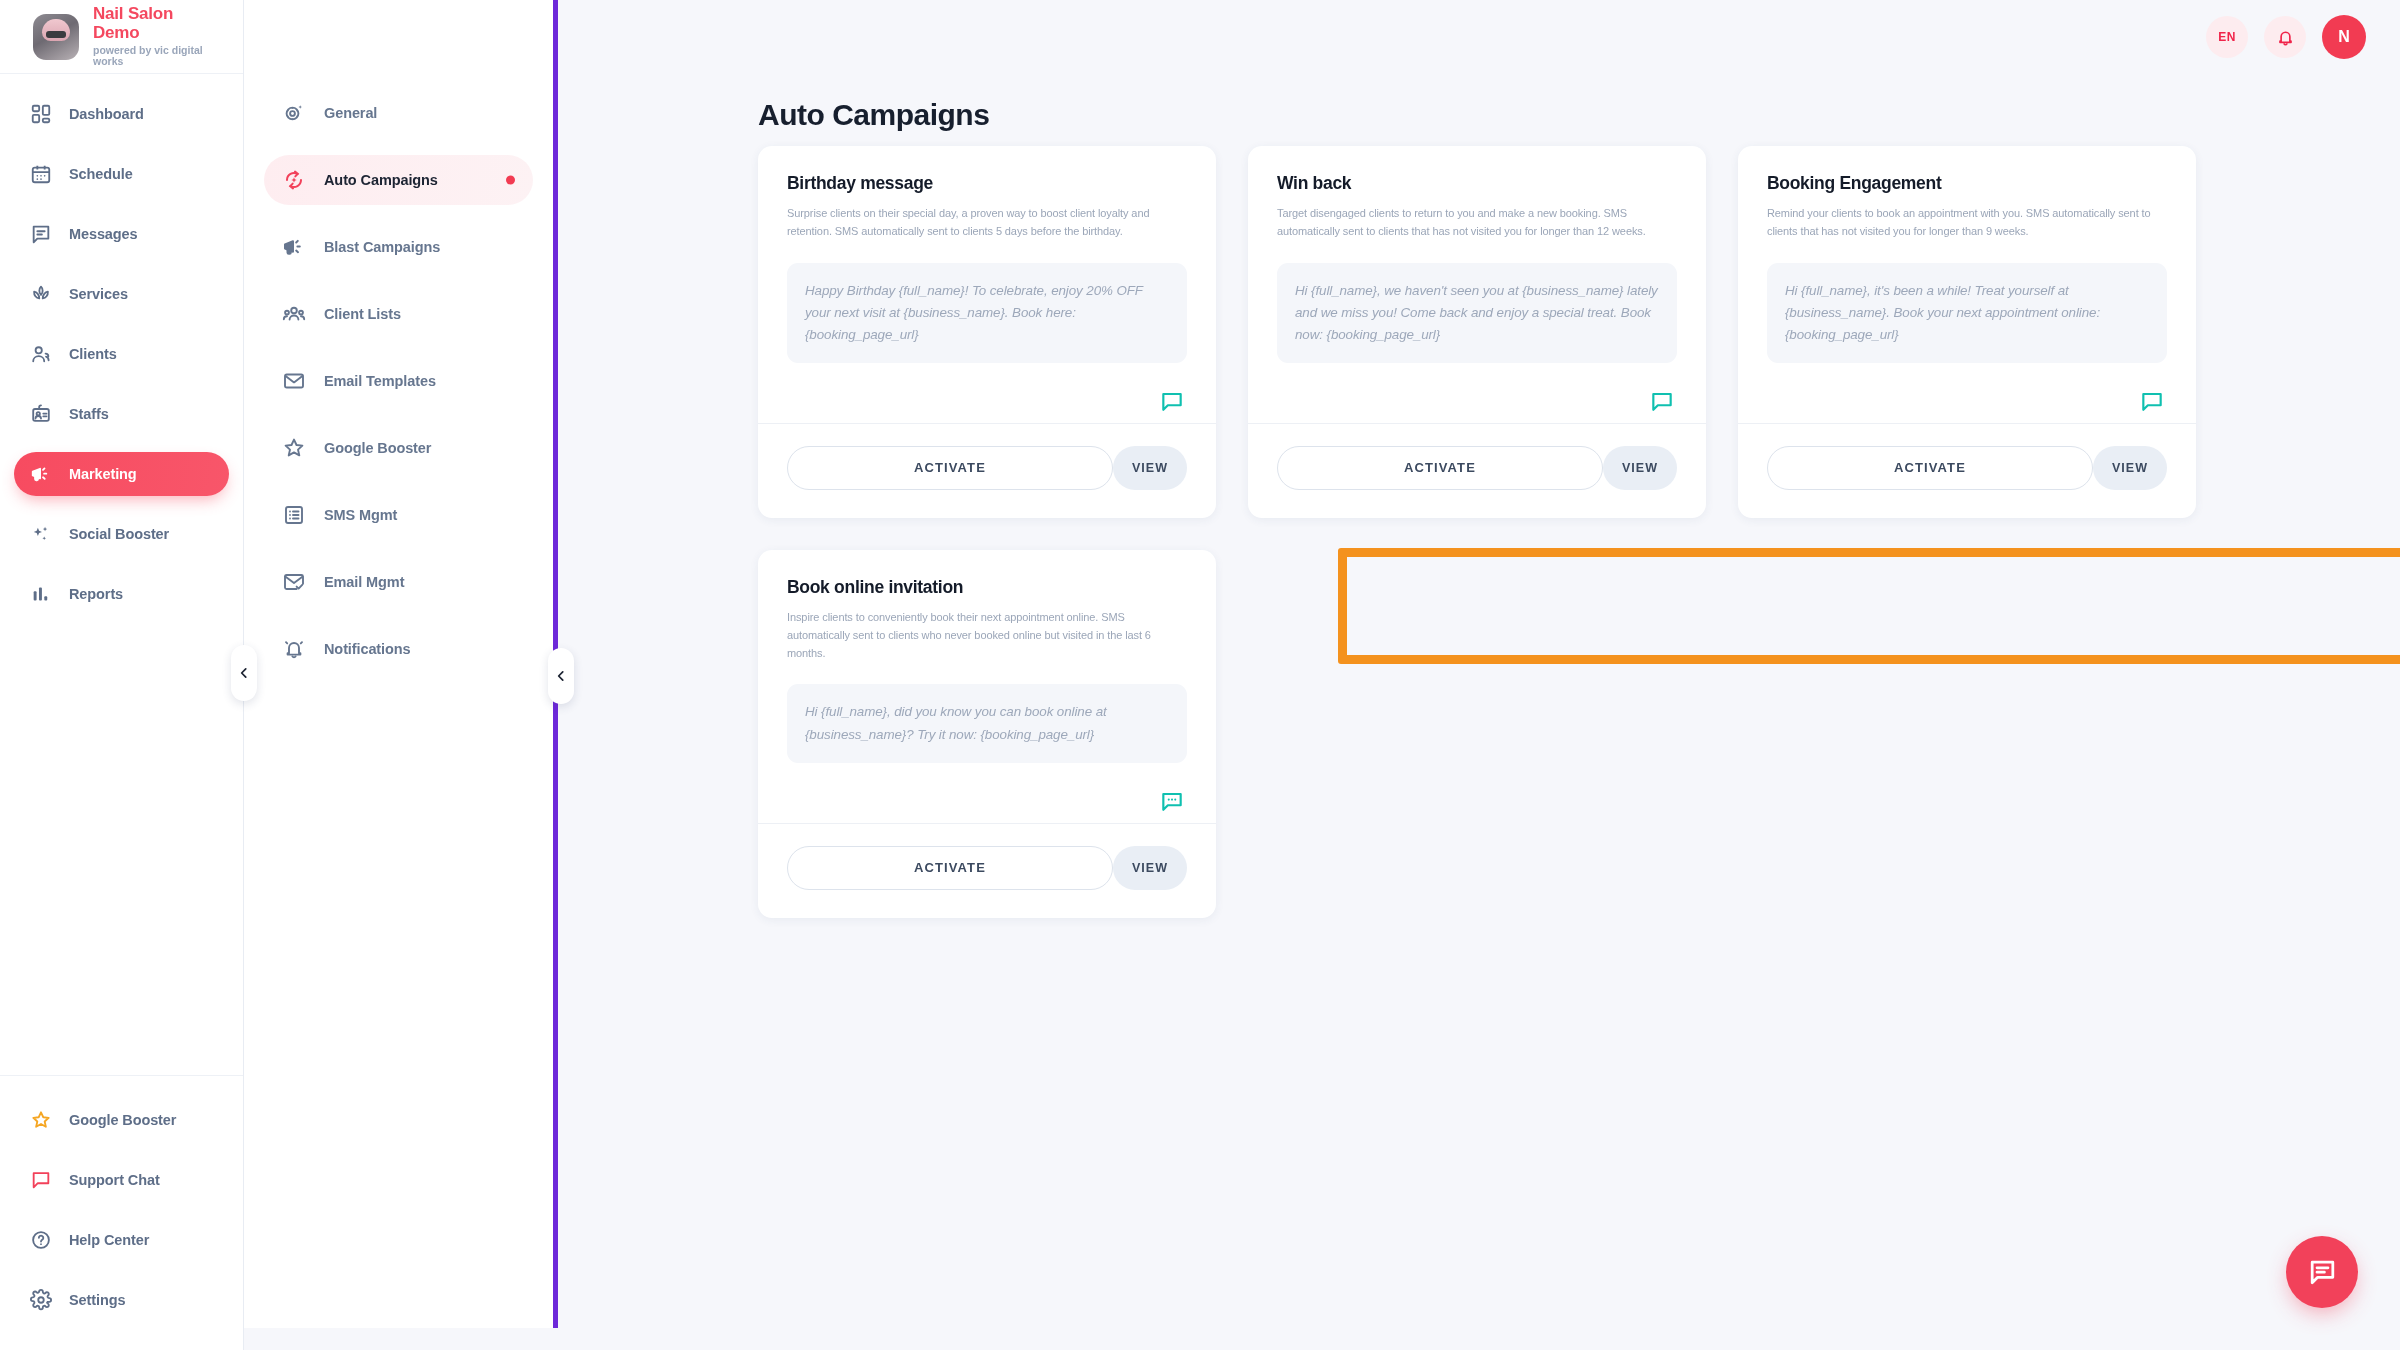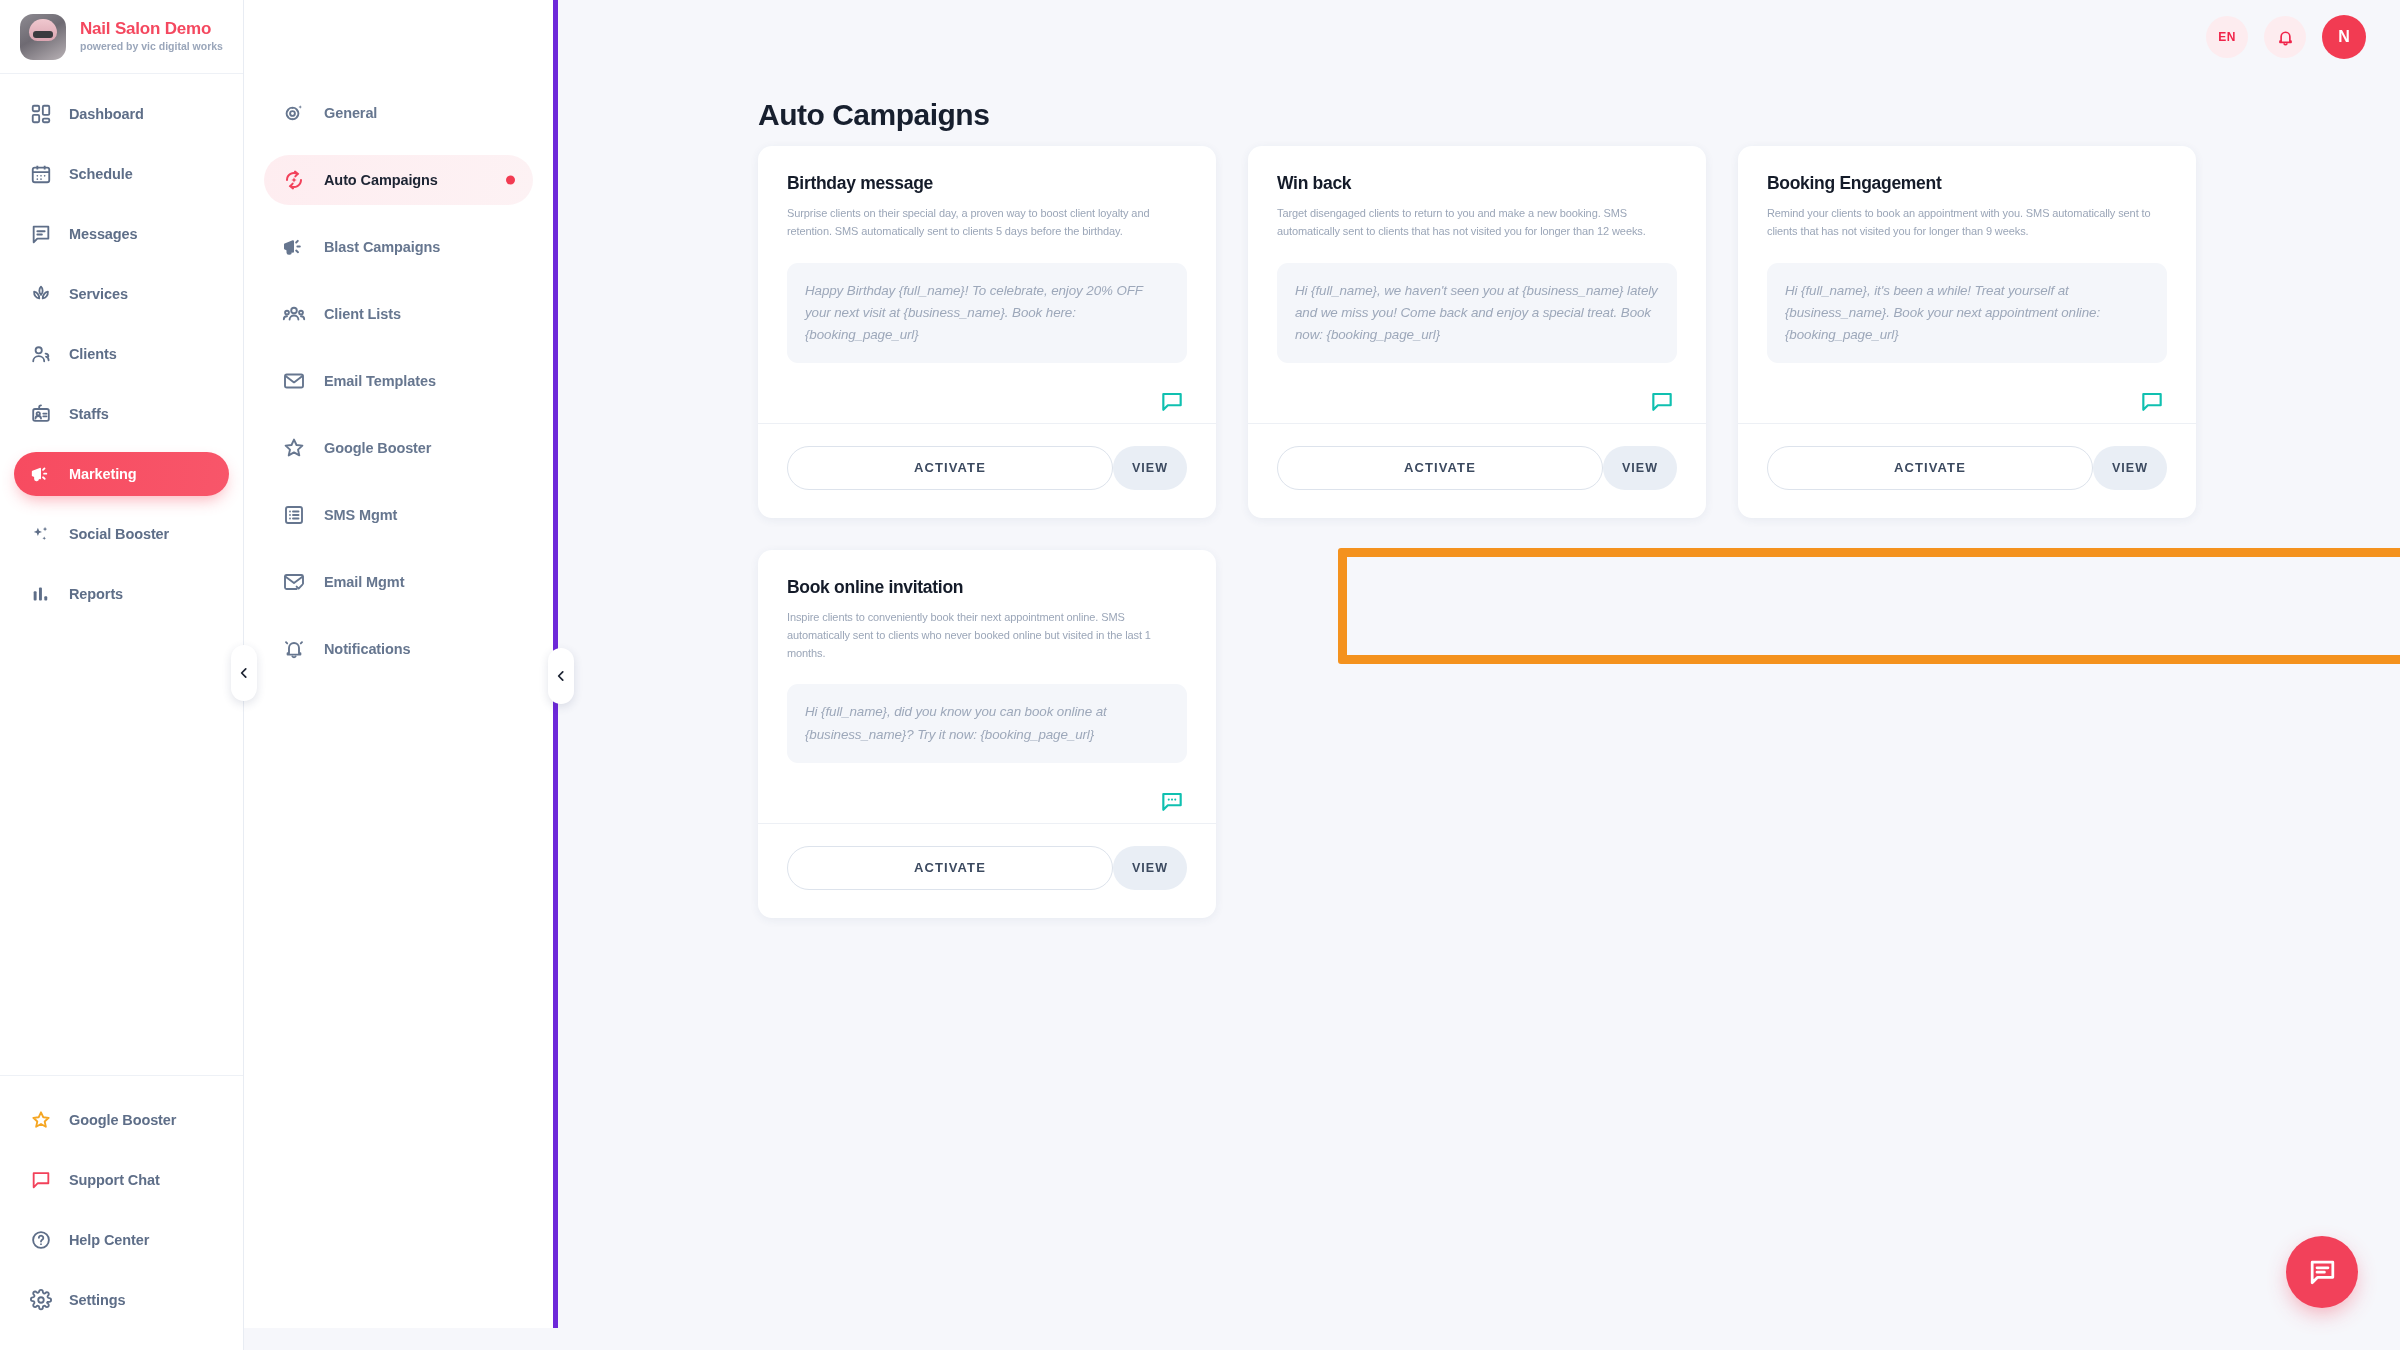"Nail Salon Demo" .brand { padding: 0 20px -> 0 33px }
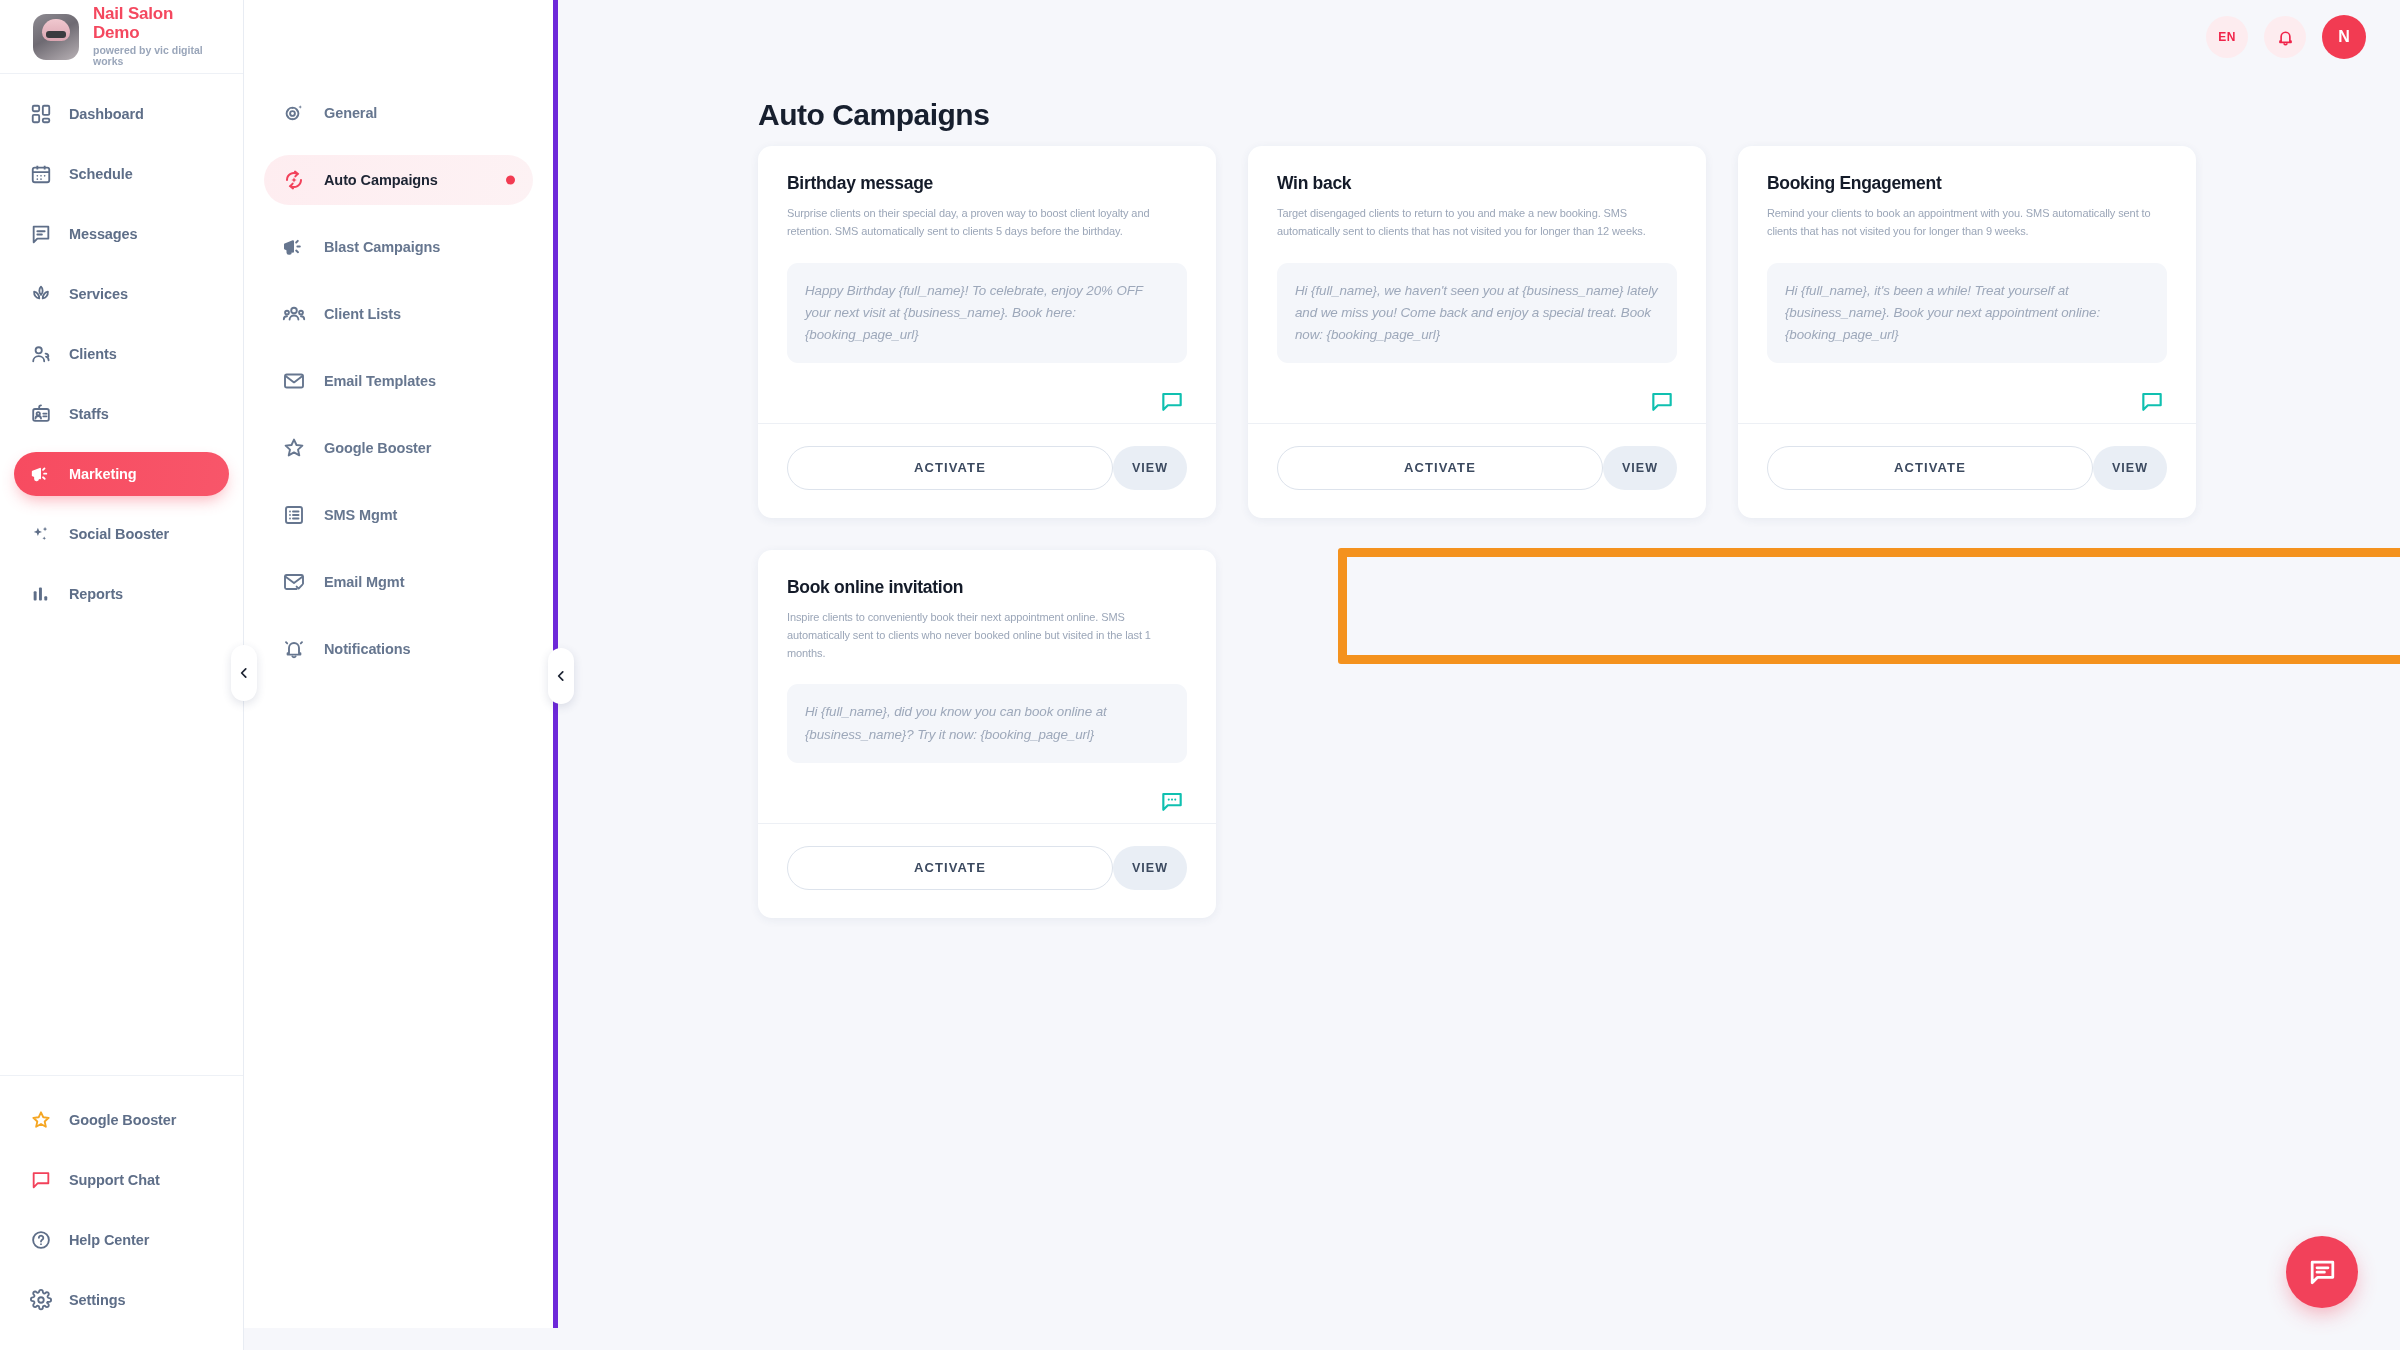"Inspire clients to conveniently book" p.card-desc { text: 1 -> 6 }
